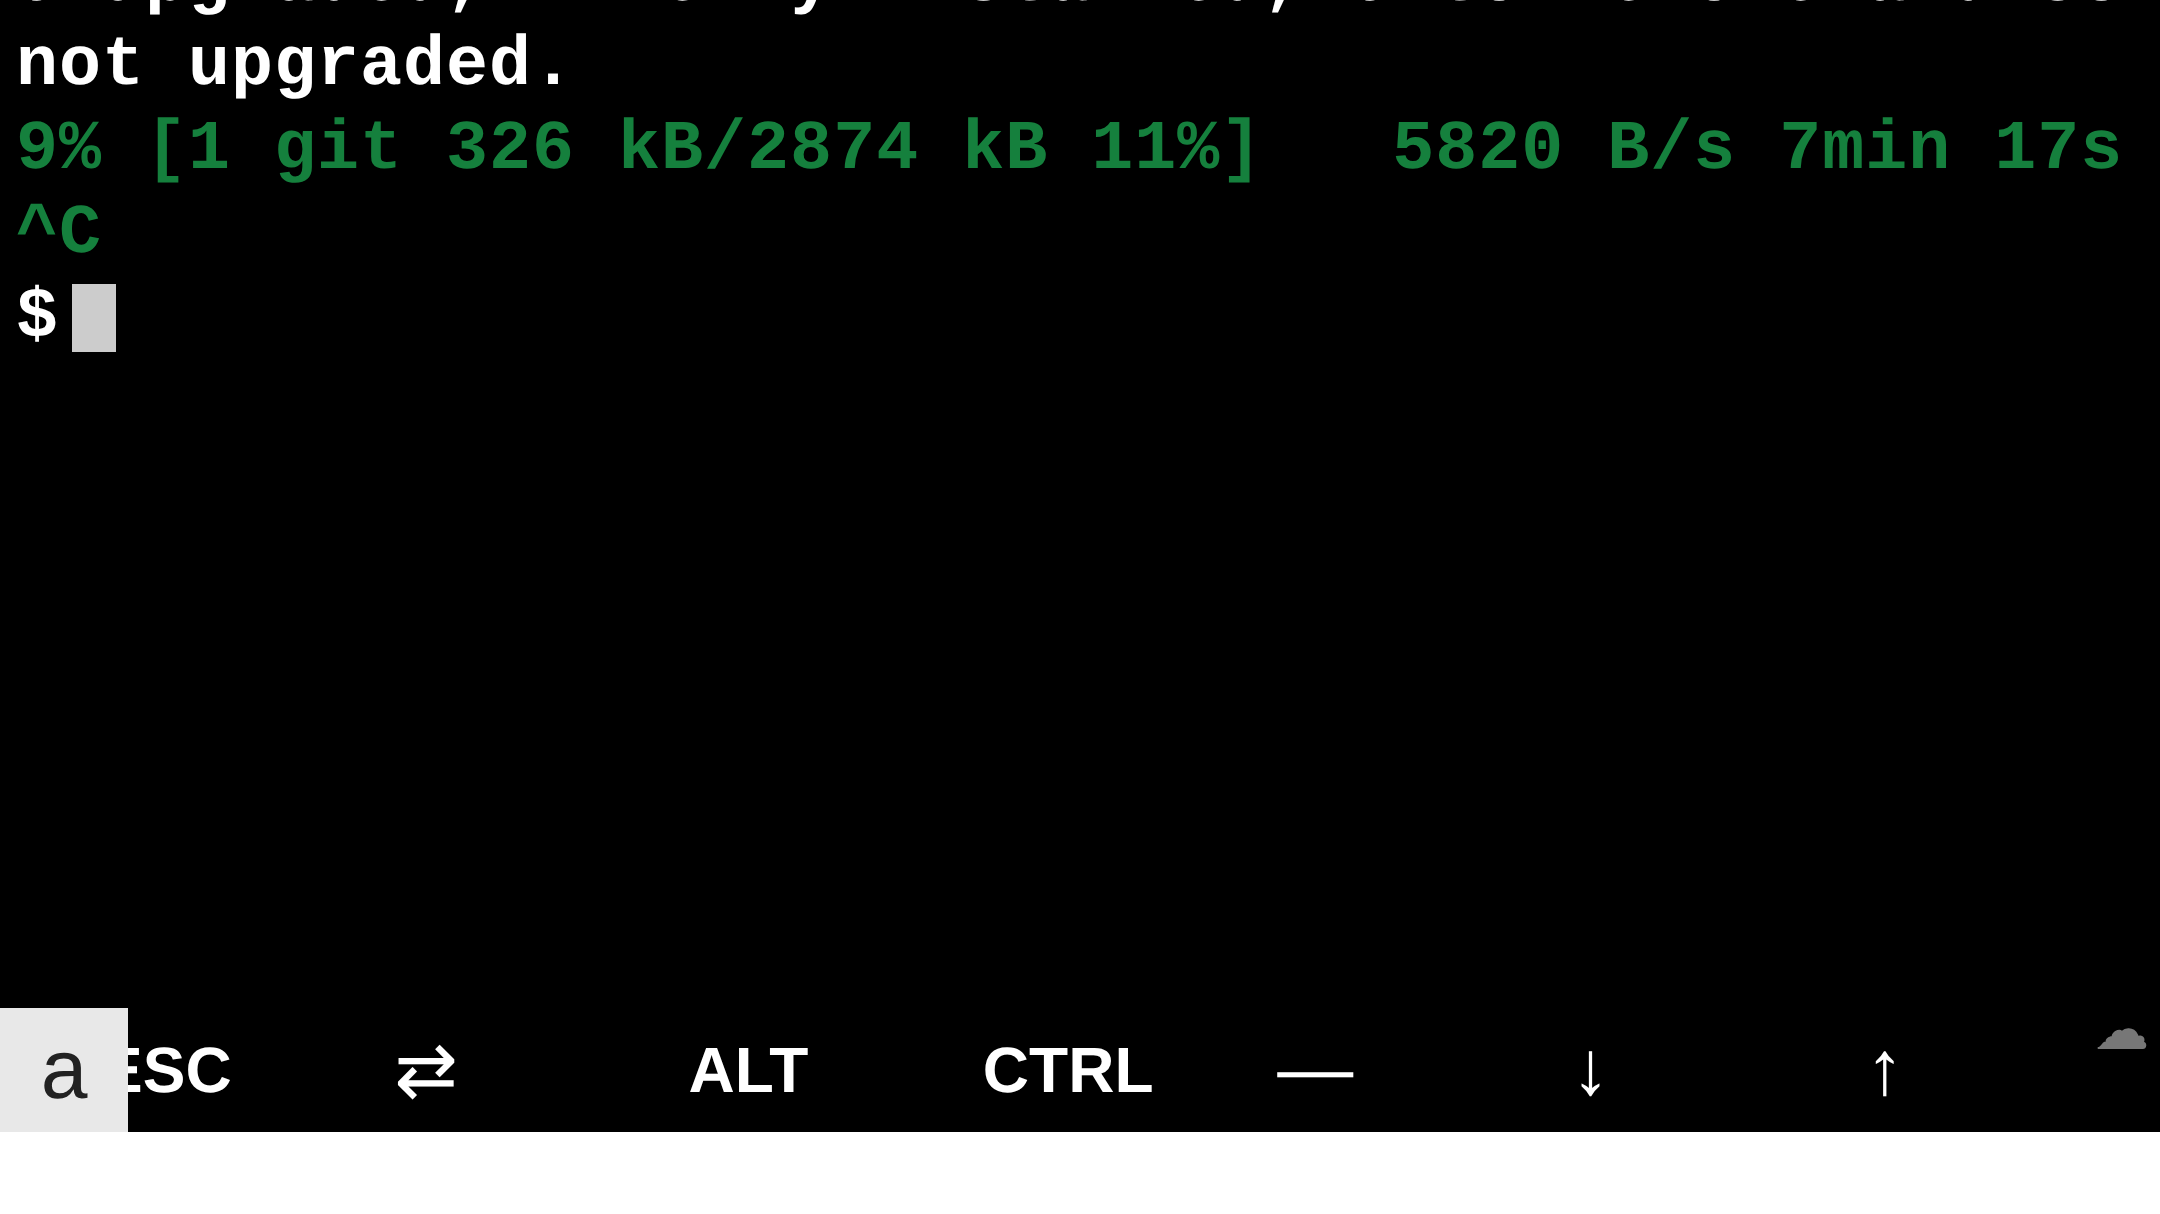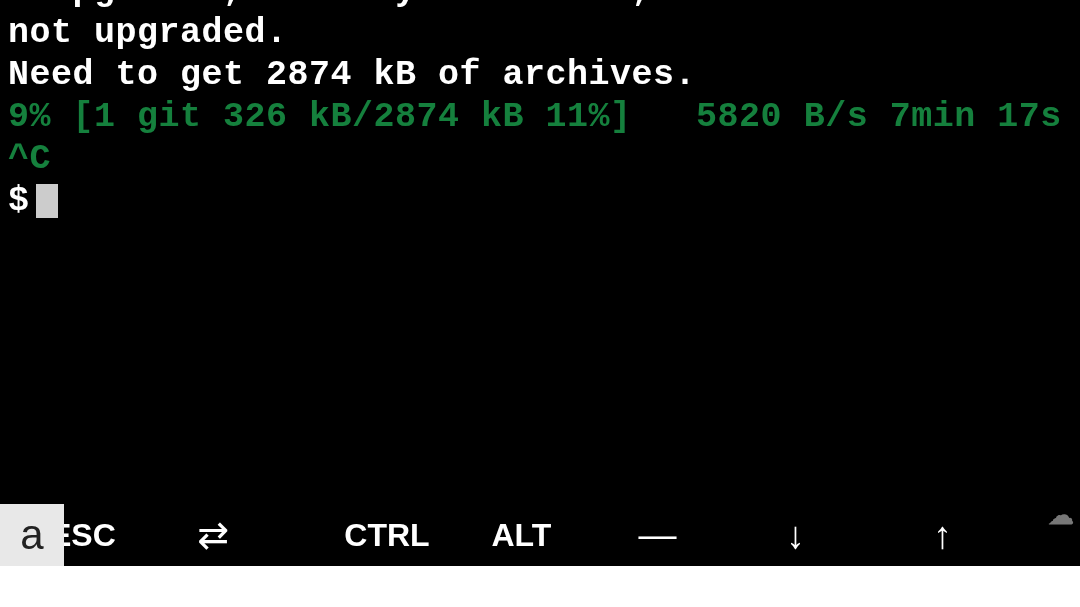"Need to get 2874 kB" div.term-line { html: <div>Need to get 2874 kB of archives.</div> -> none }
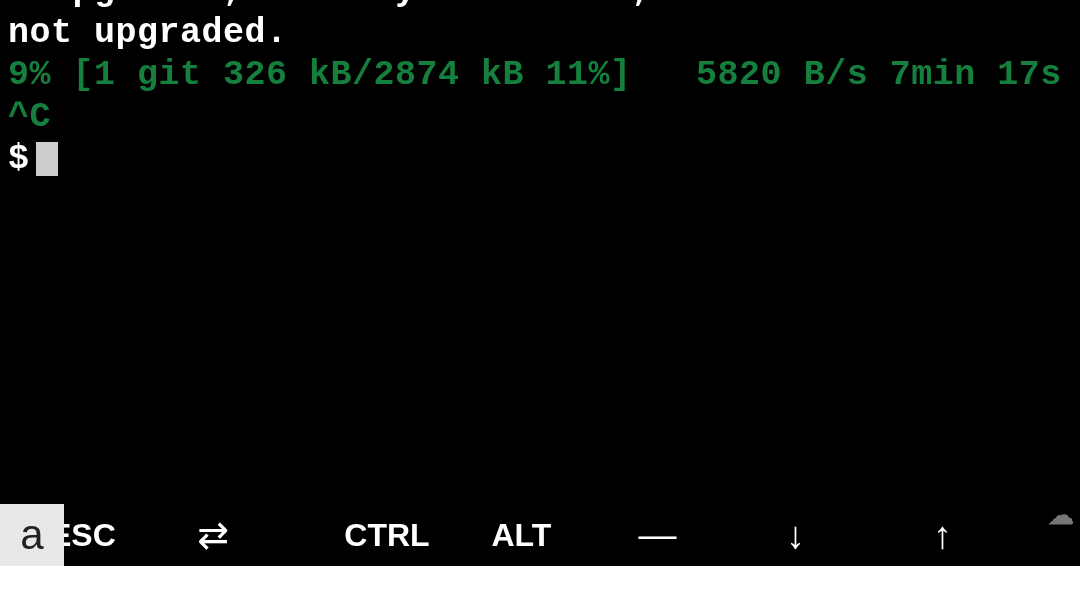"CTRL" div.key { order: before "ALT" -> after "ALT" }
